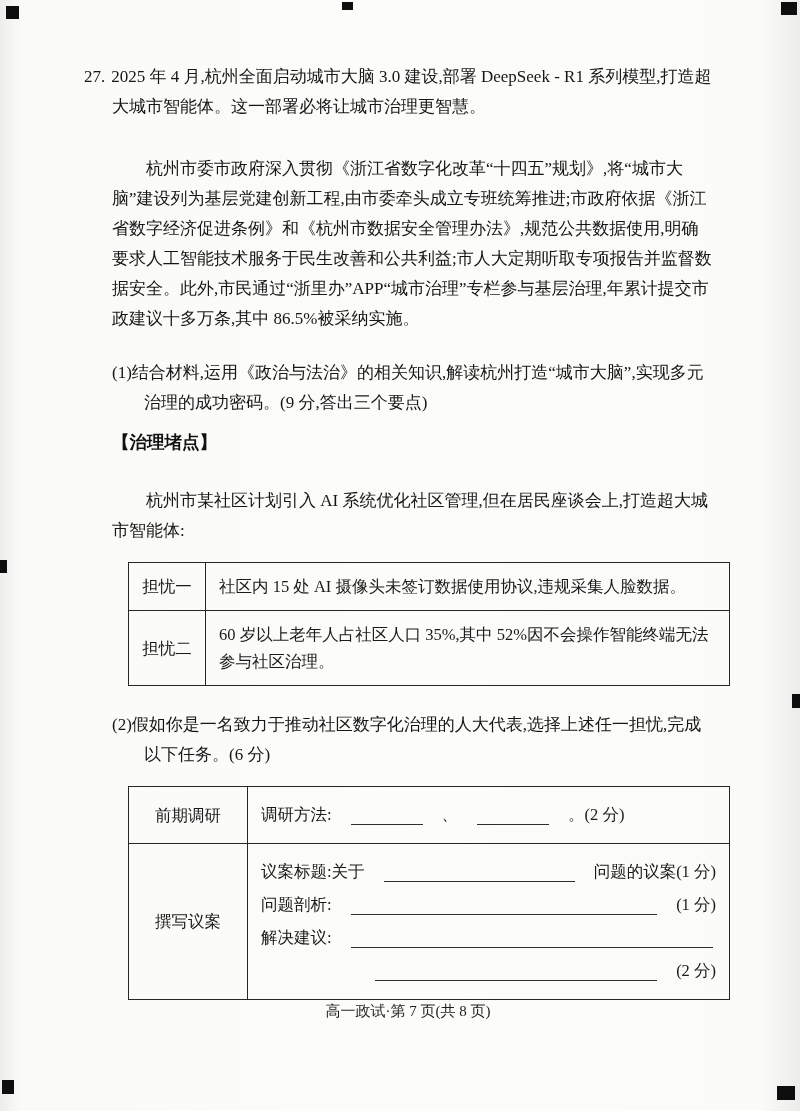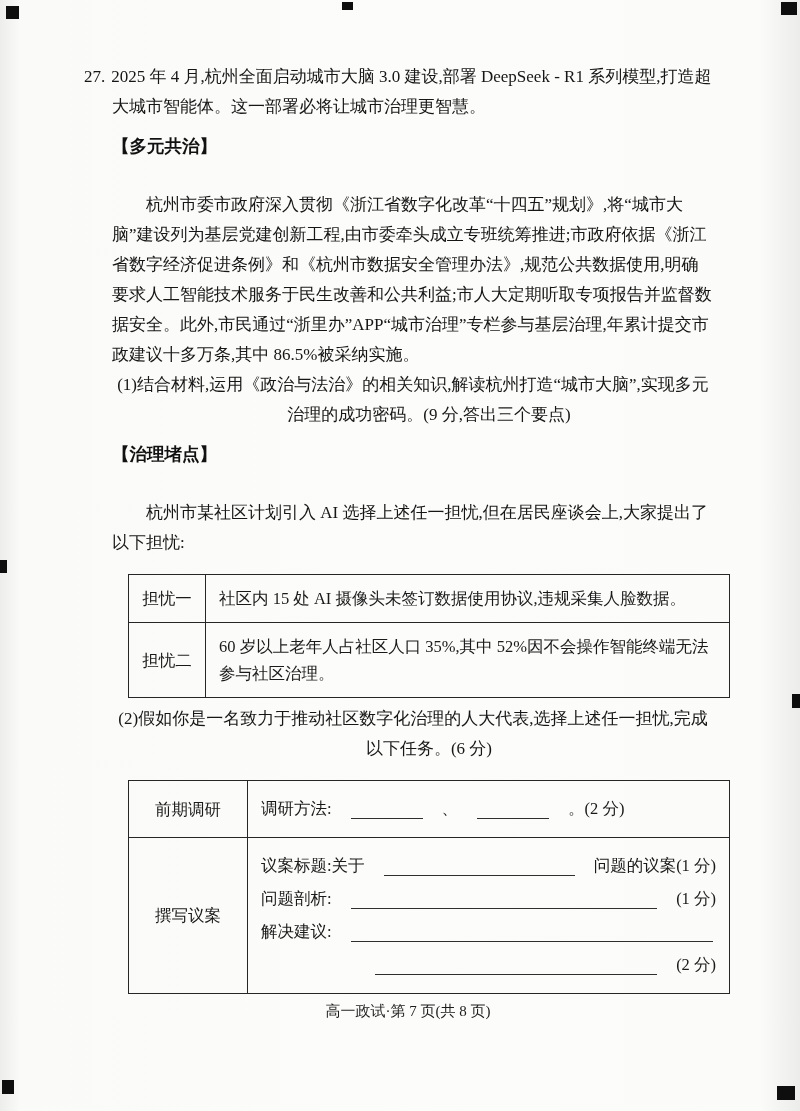"【多元共治】" div.sec { html: <div>【多元共治】</div> -> none }
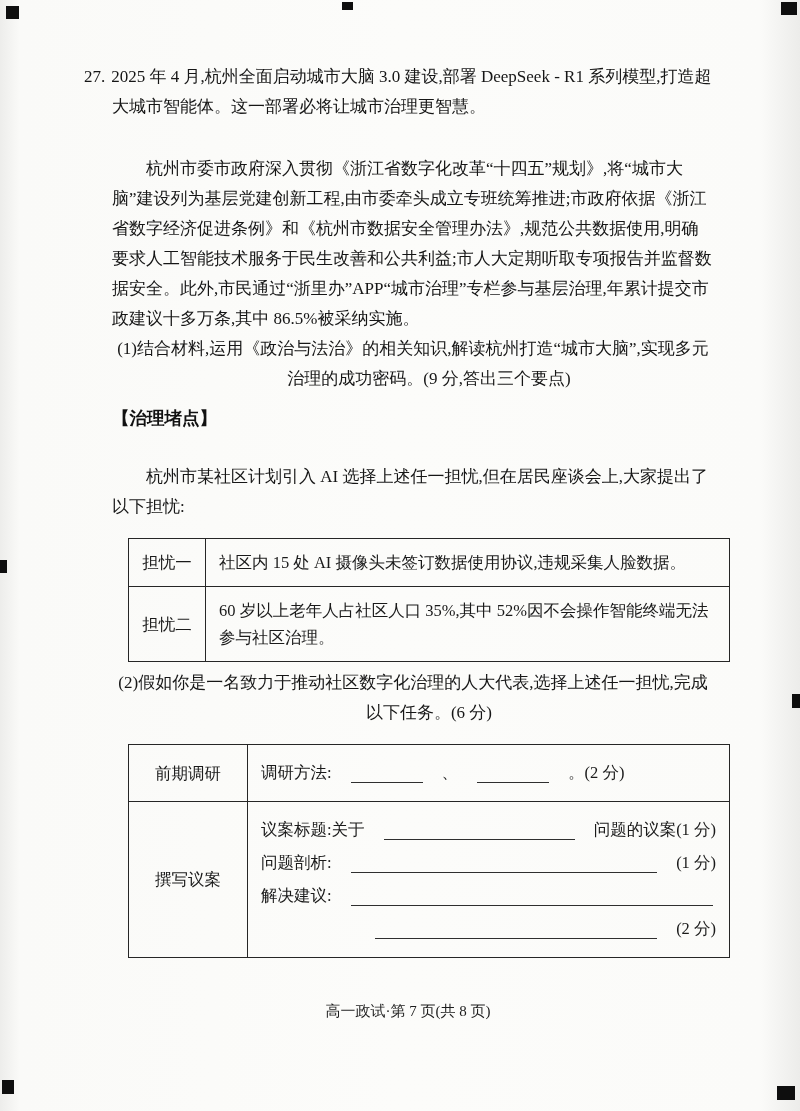"(1)结合材料,运用《政治与法治》的相关知识,解读杭州打造“城市大脑”,实现多元" .hang { margin-top: 0 -> 24px; text-align: center -> none }
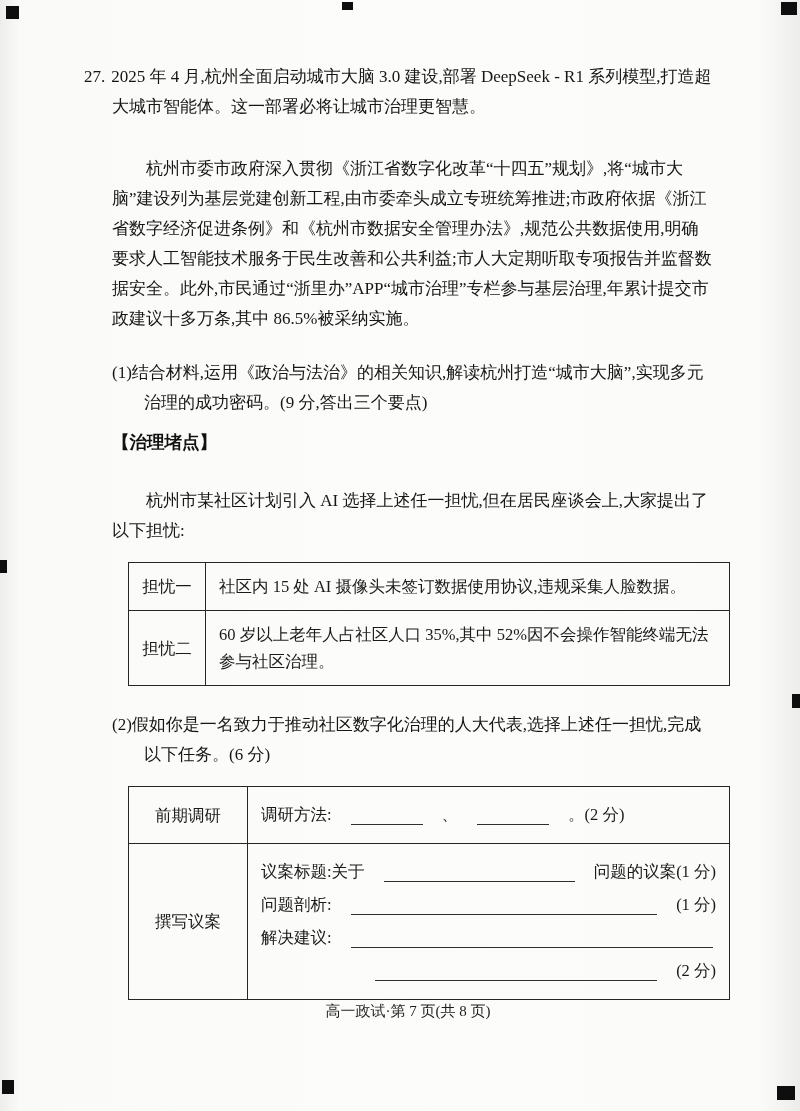"杭州市某社区计划引入 AI" p.body { text: 选择上述任一担忧,但在居民座谈会上,大家提出了以下担忧 -> 系统优化社区管理,但在居民座谈会上,打造超大城市智能体 }
